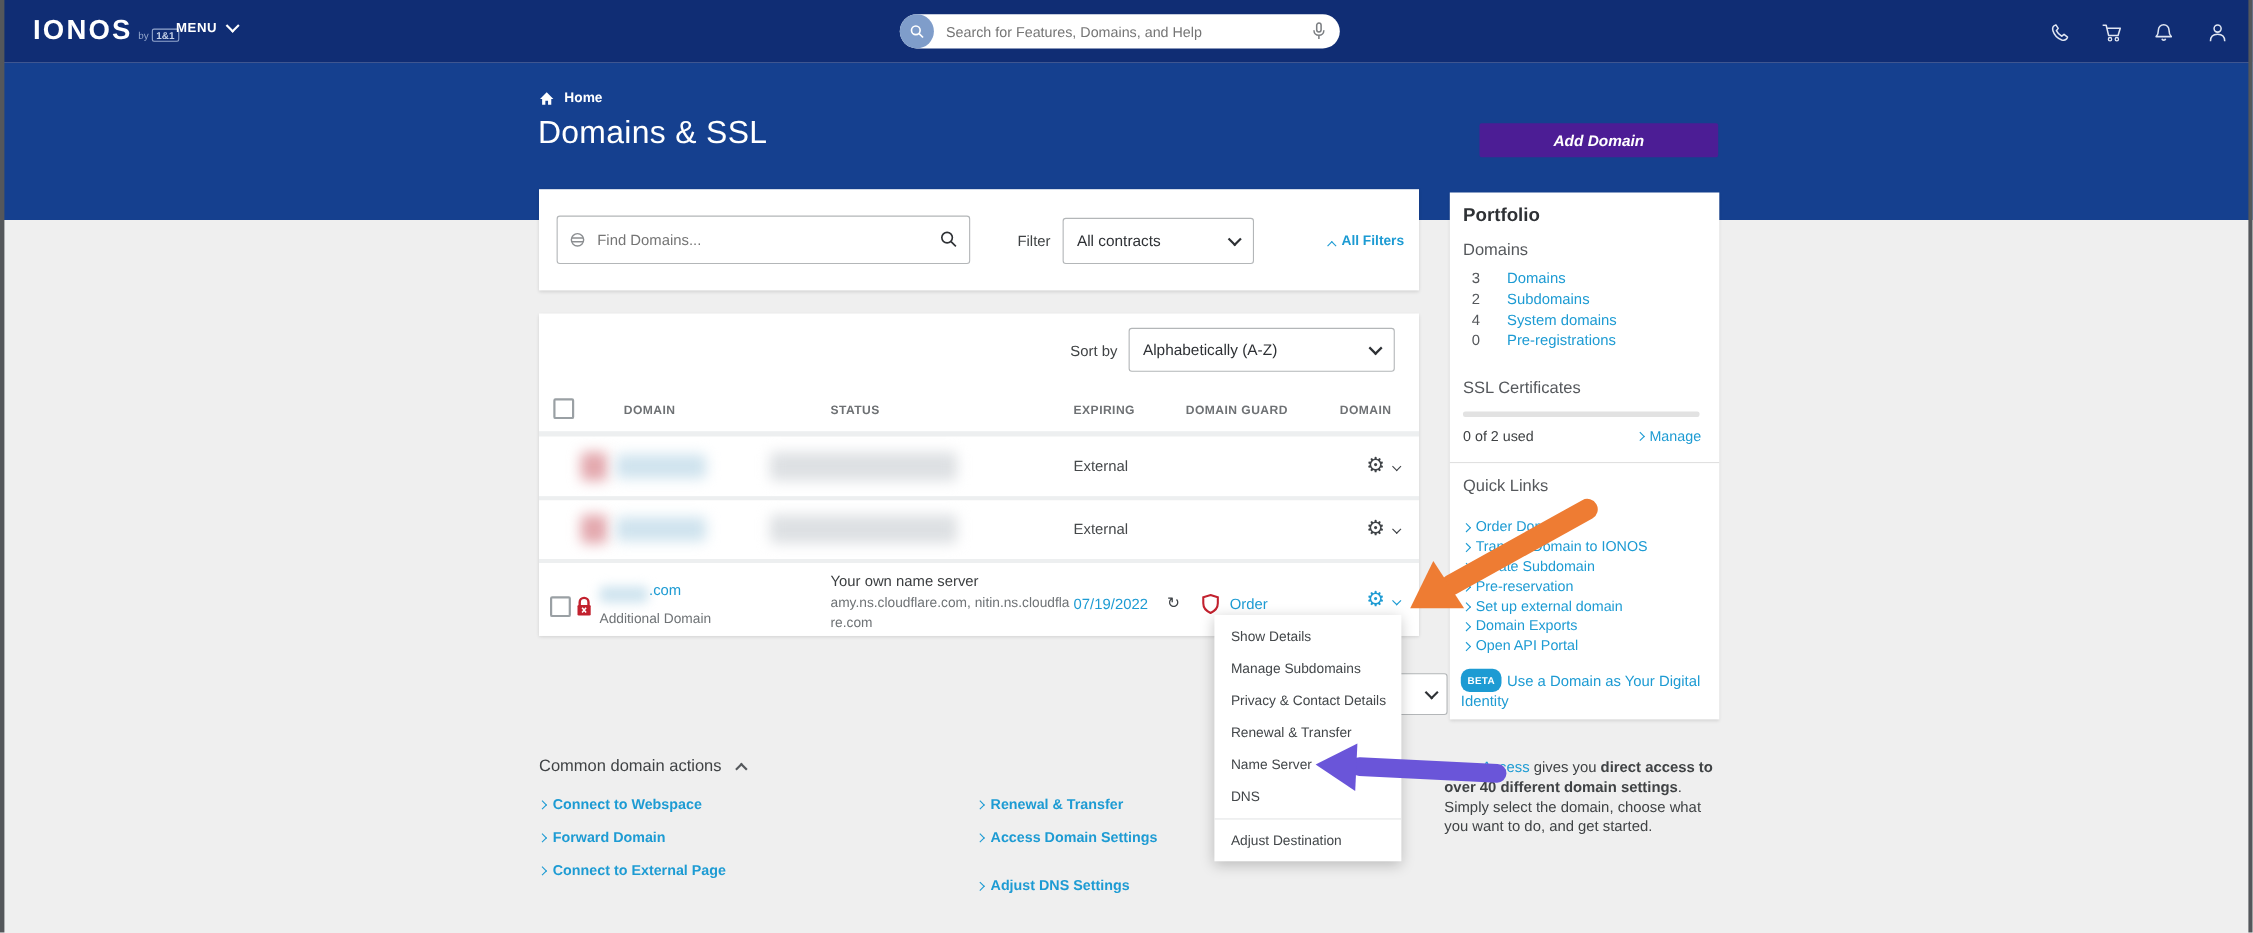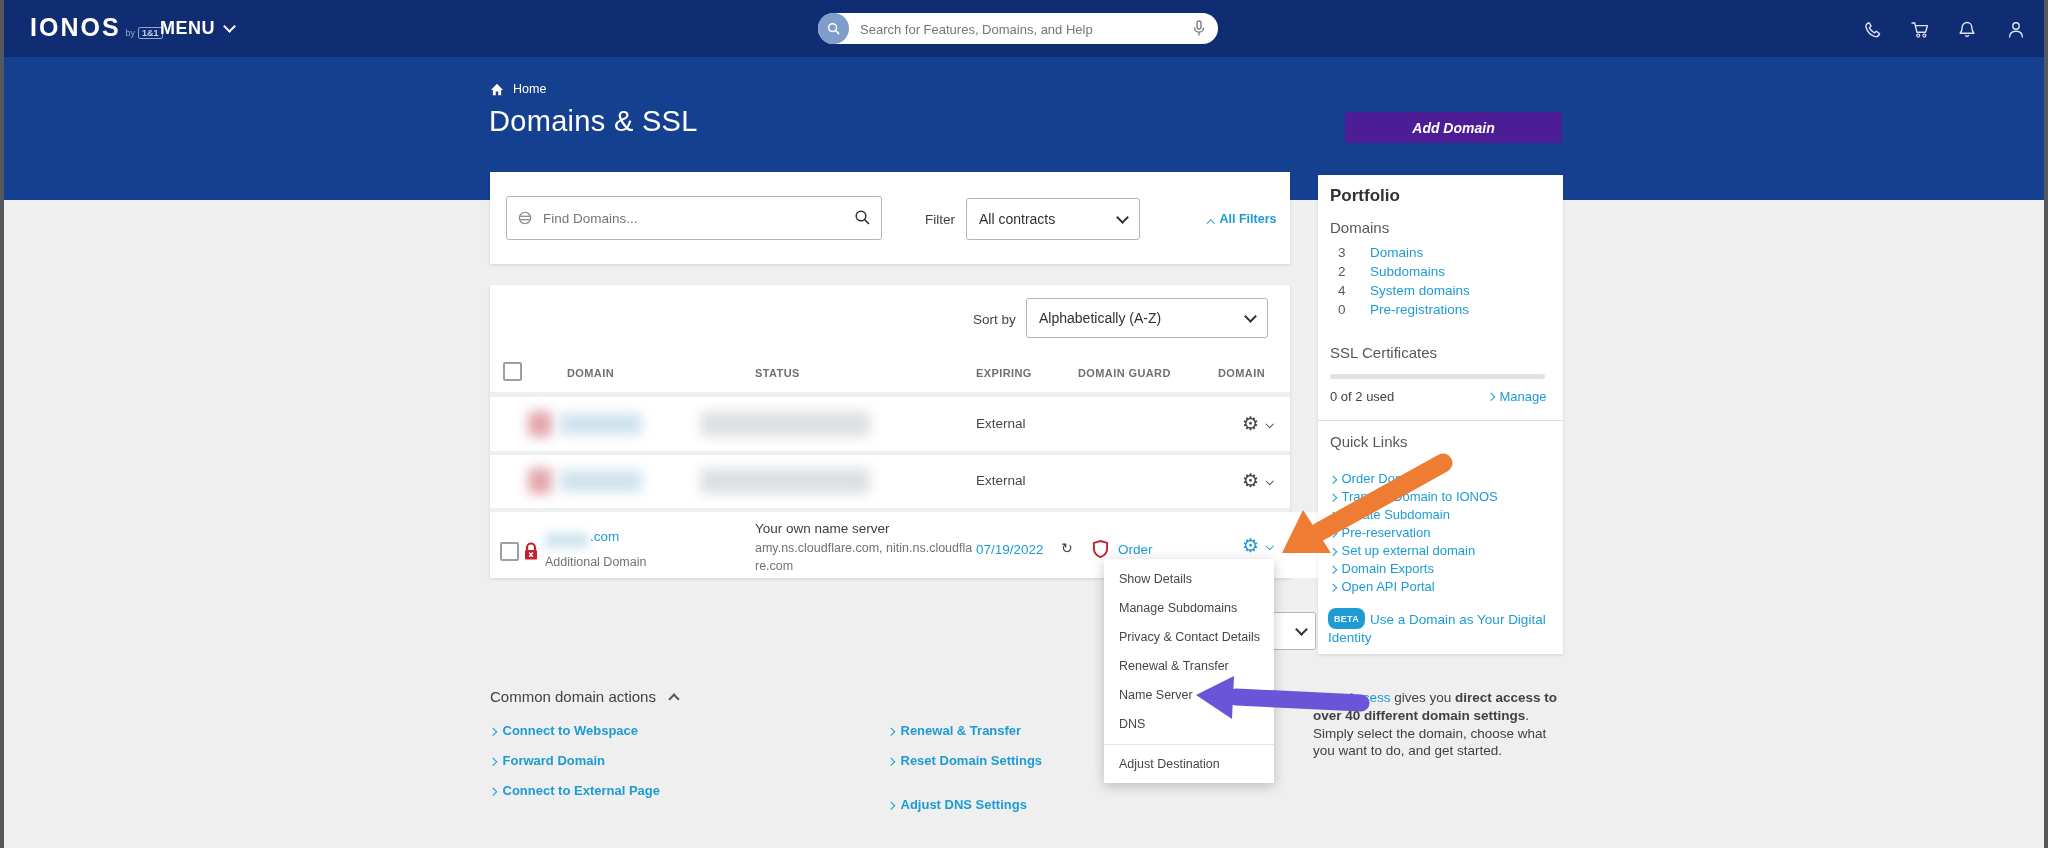"MENU" span { font-size: 18px -> 12px }
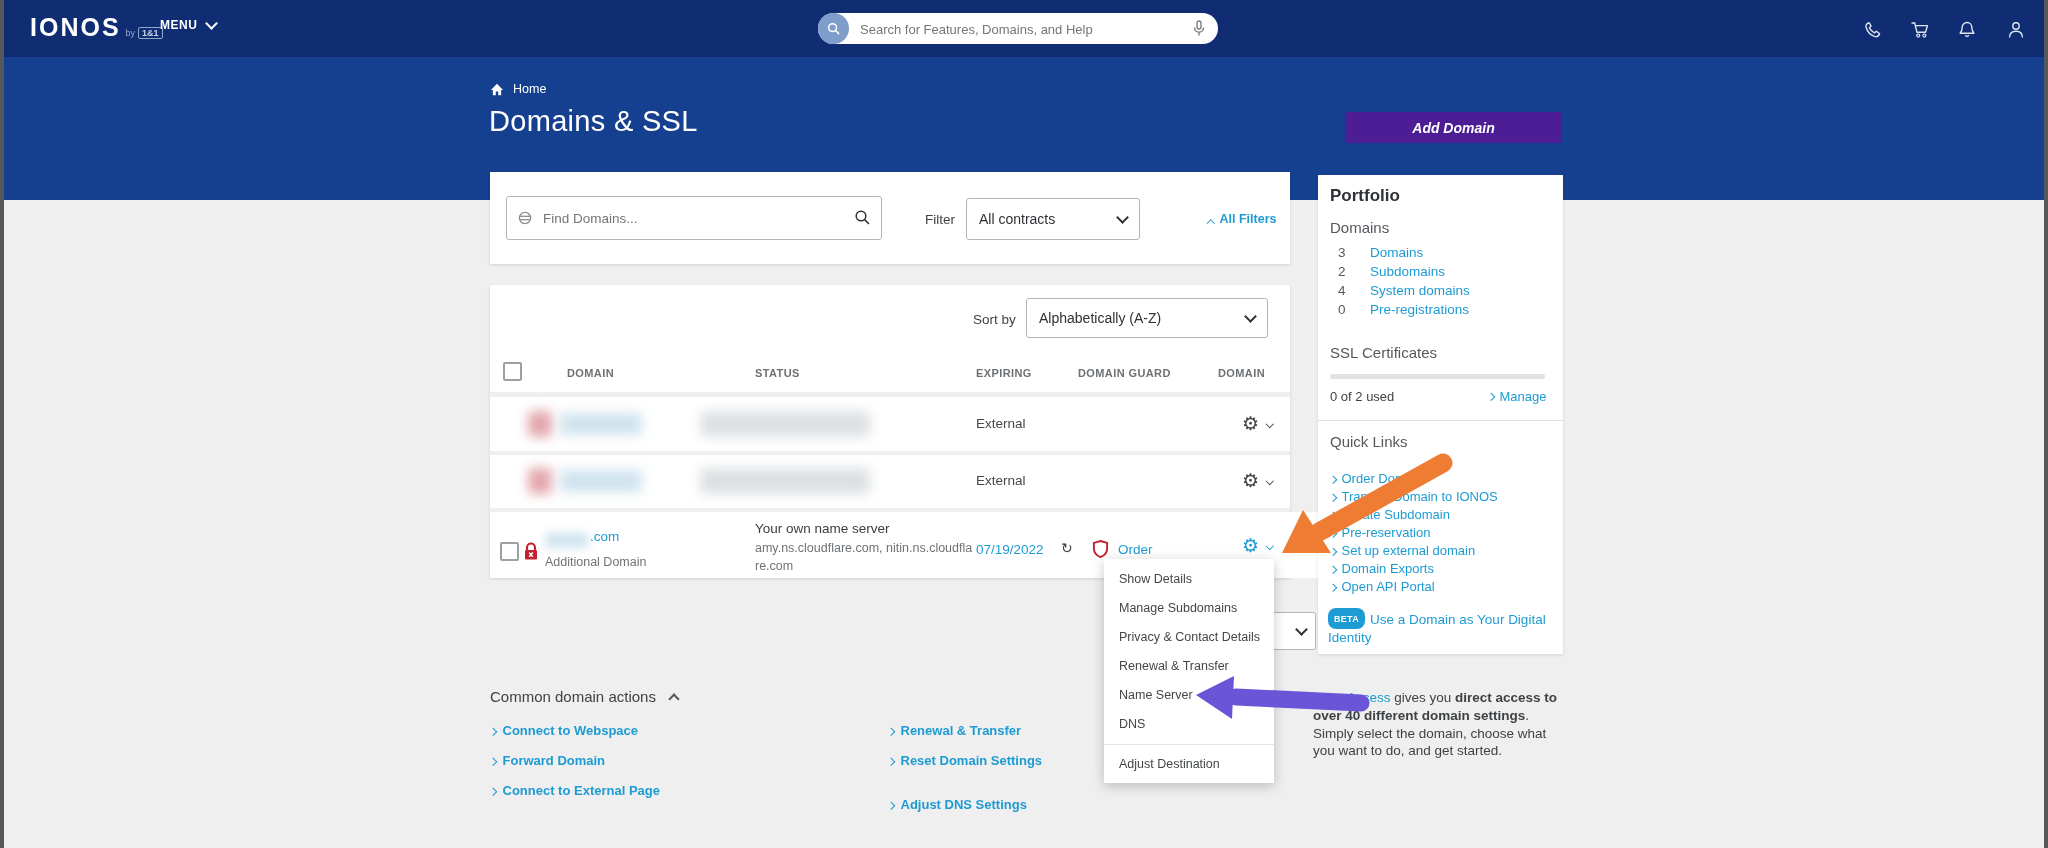"Home" span { font-weight: 400 -> 700 }
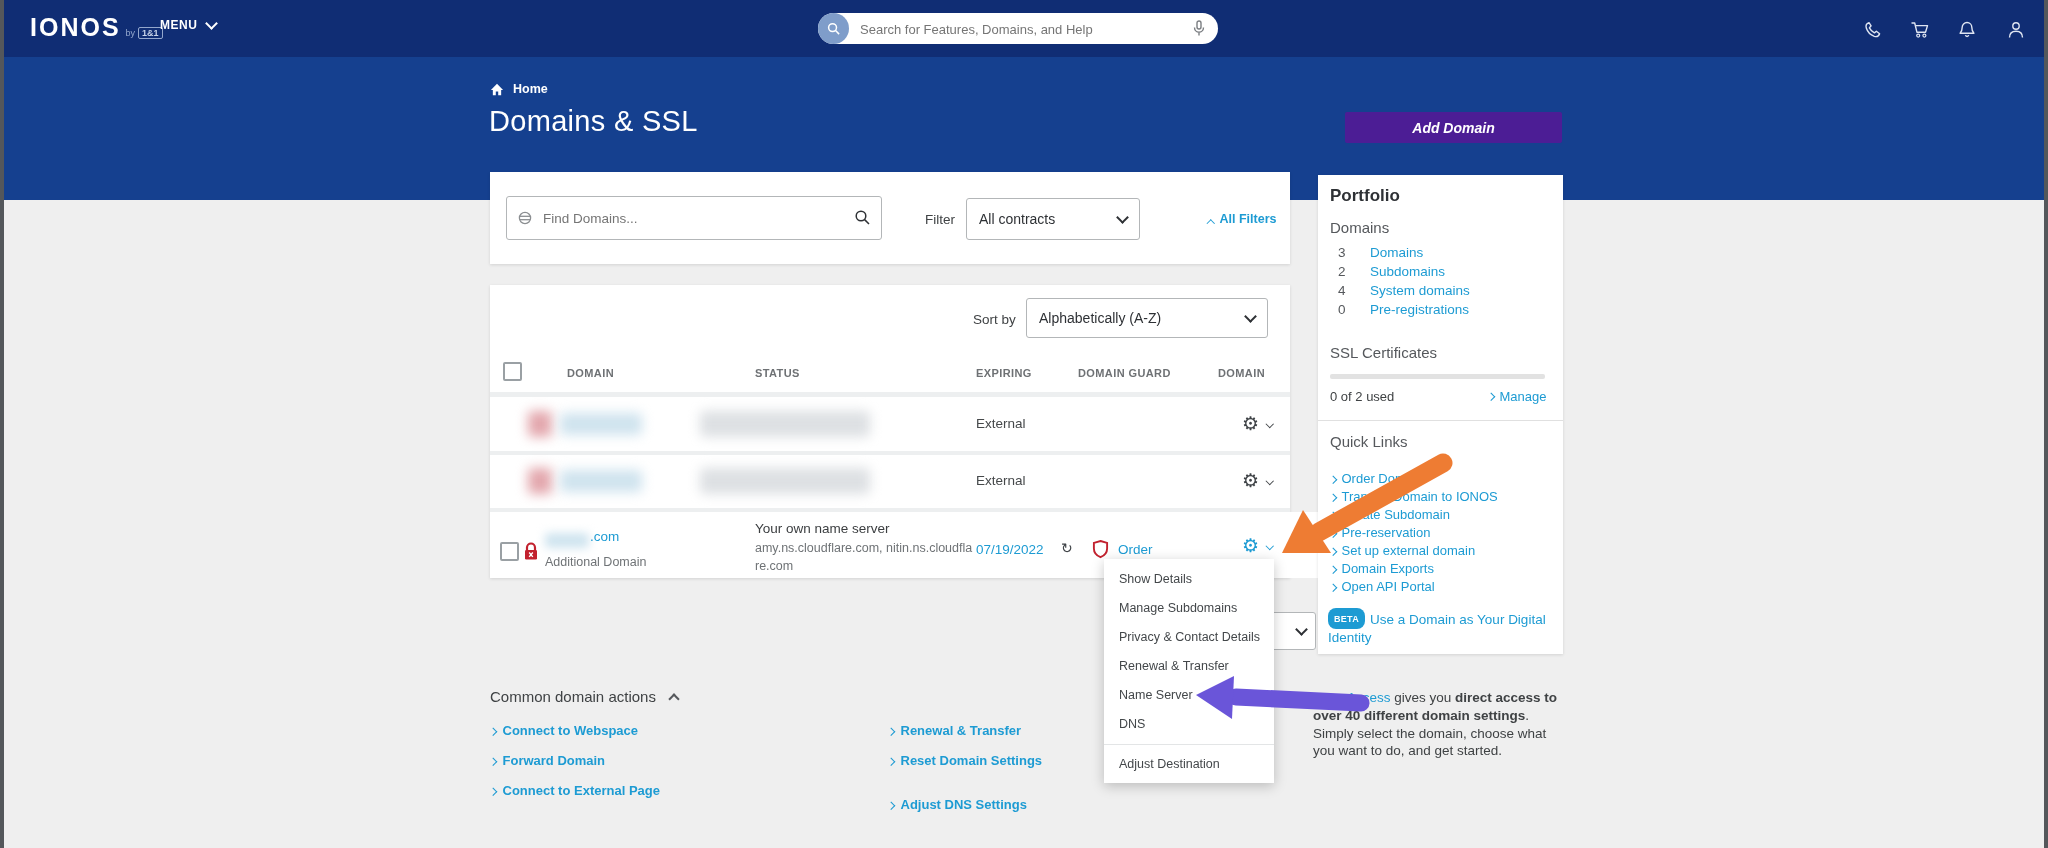".com" div.row { padding-left: 41px -> none }
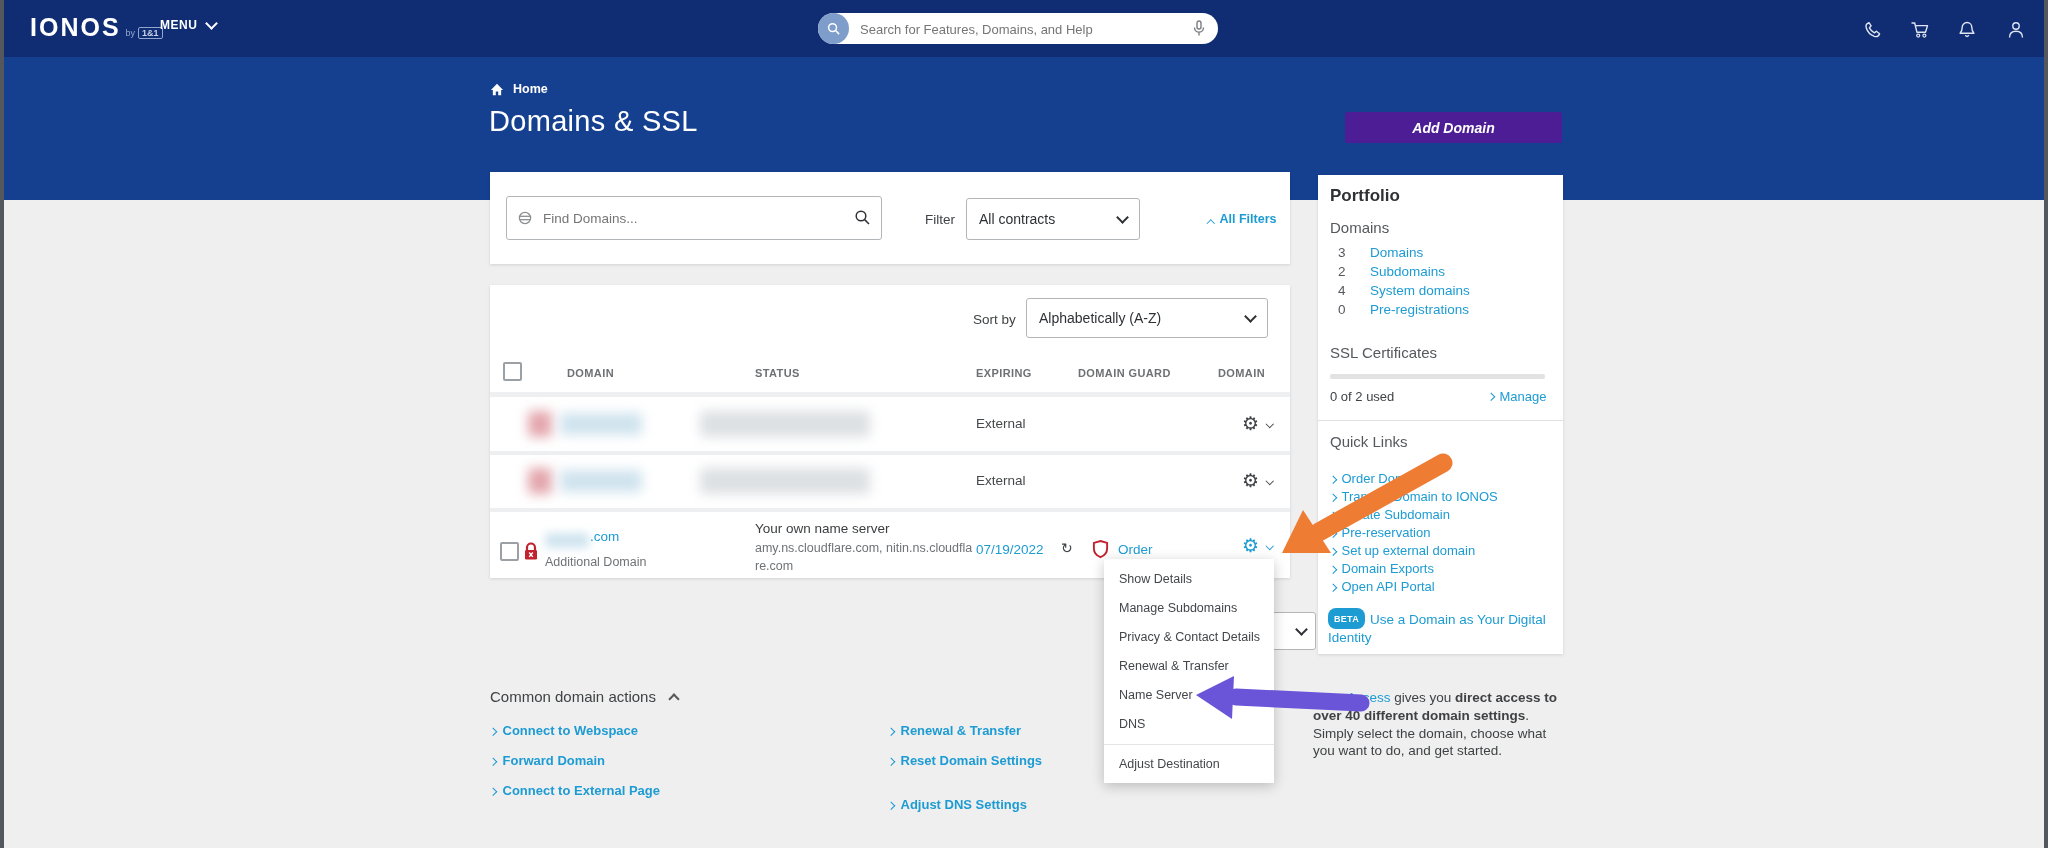"Reset Domain Settings" span { text: Reset -> Access }
